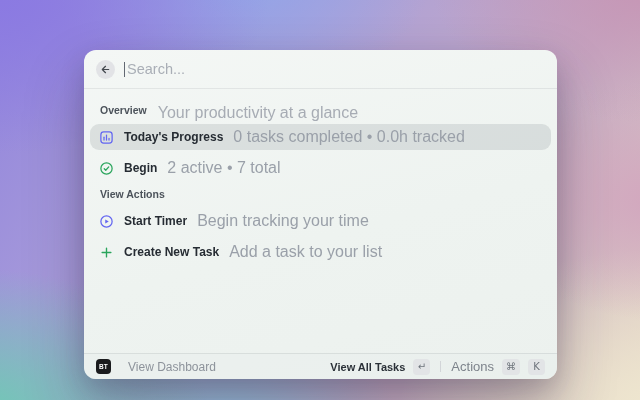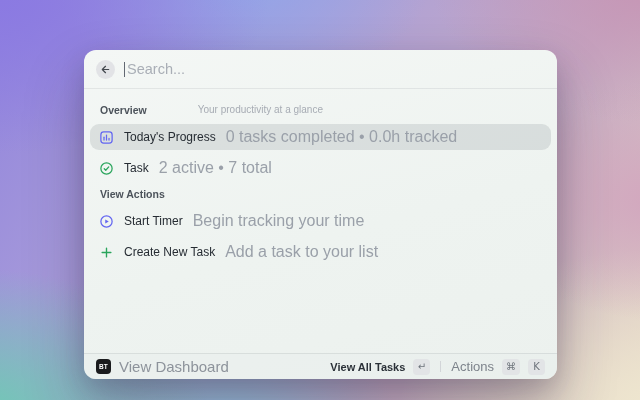"Your productivity at a glance" .section-sub { font-size: 10px -> 16px; margin-left: 40px -> none }
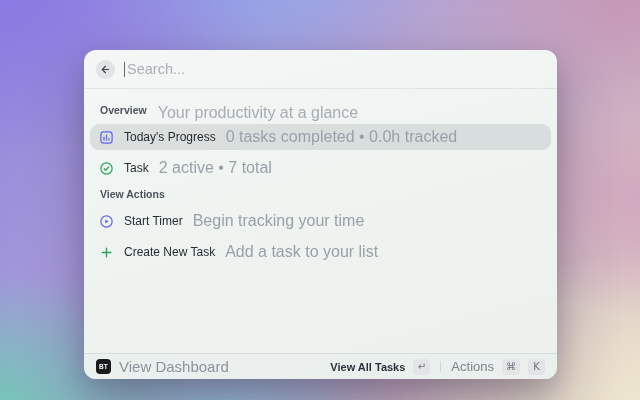"Today's Progress" .row-title { font-weight: 400 -> 700 }
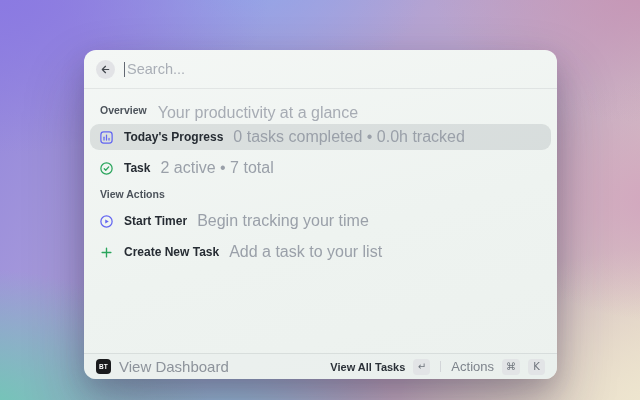"Task" span.row-title { text: Task -> Begin }
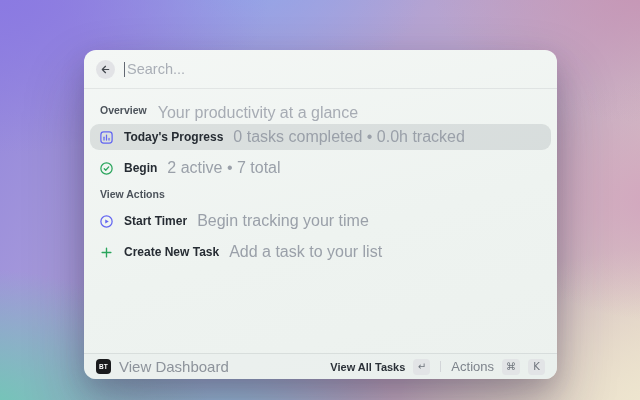"View Dashboard" .footer-dash { font-size: 15px -> 12px; margin-left: none -> 9px }
